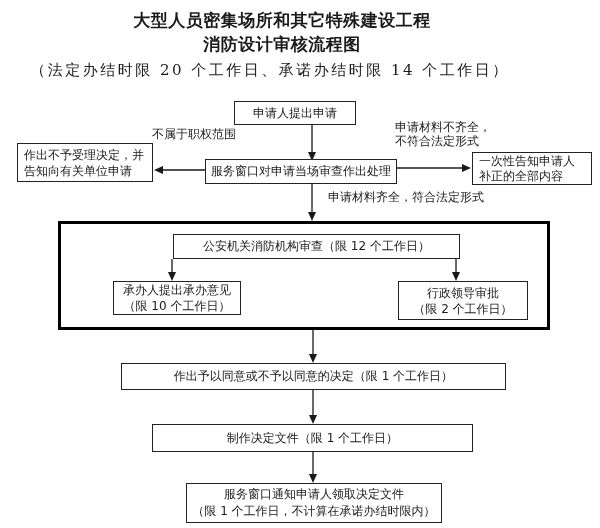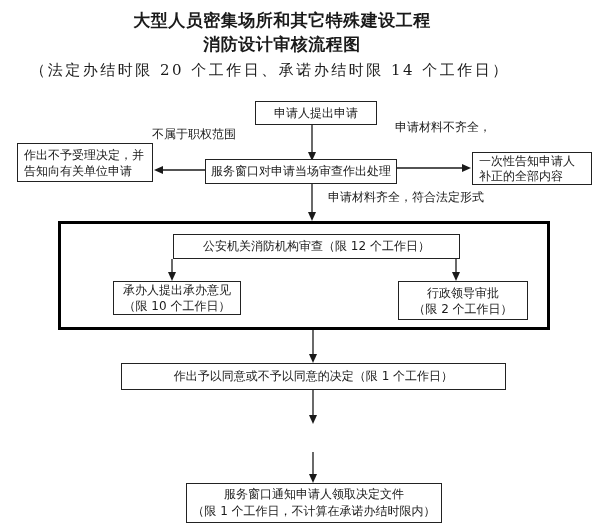"申请人提出申请" div.node { left: 255px -> 234px }
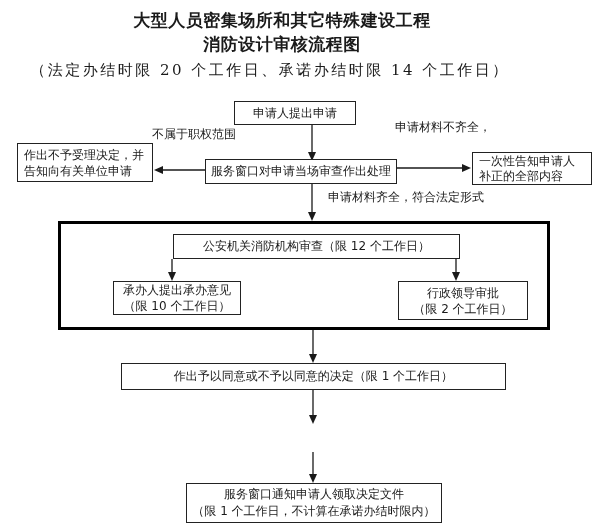"不符合法定形式" div { html: none -> <div>不符合法定形式</div> }
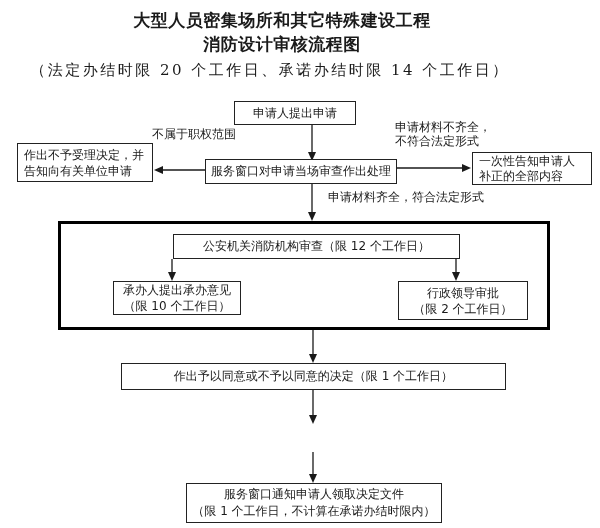"制作决定文件（限 1 个工作日）" div.node { html: none -> <div> <span>制作决定文件（限 1 个工作日）</span> </div> }
